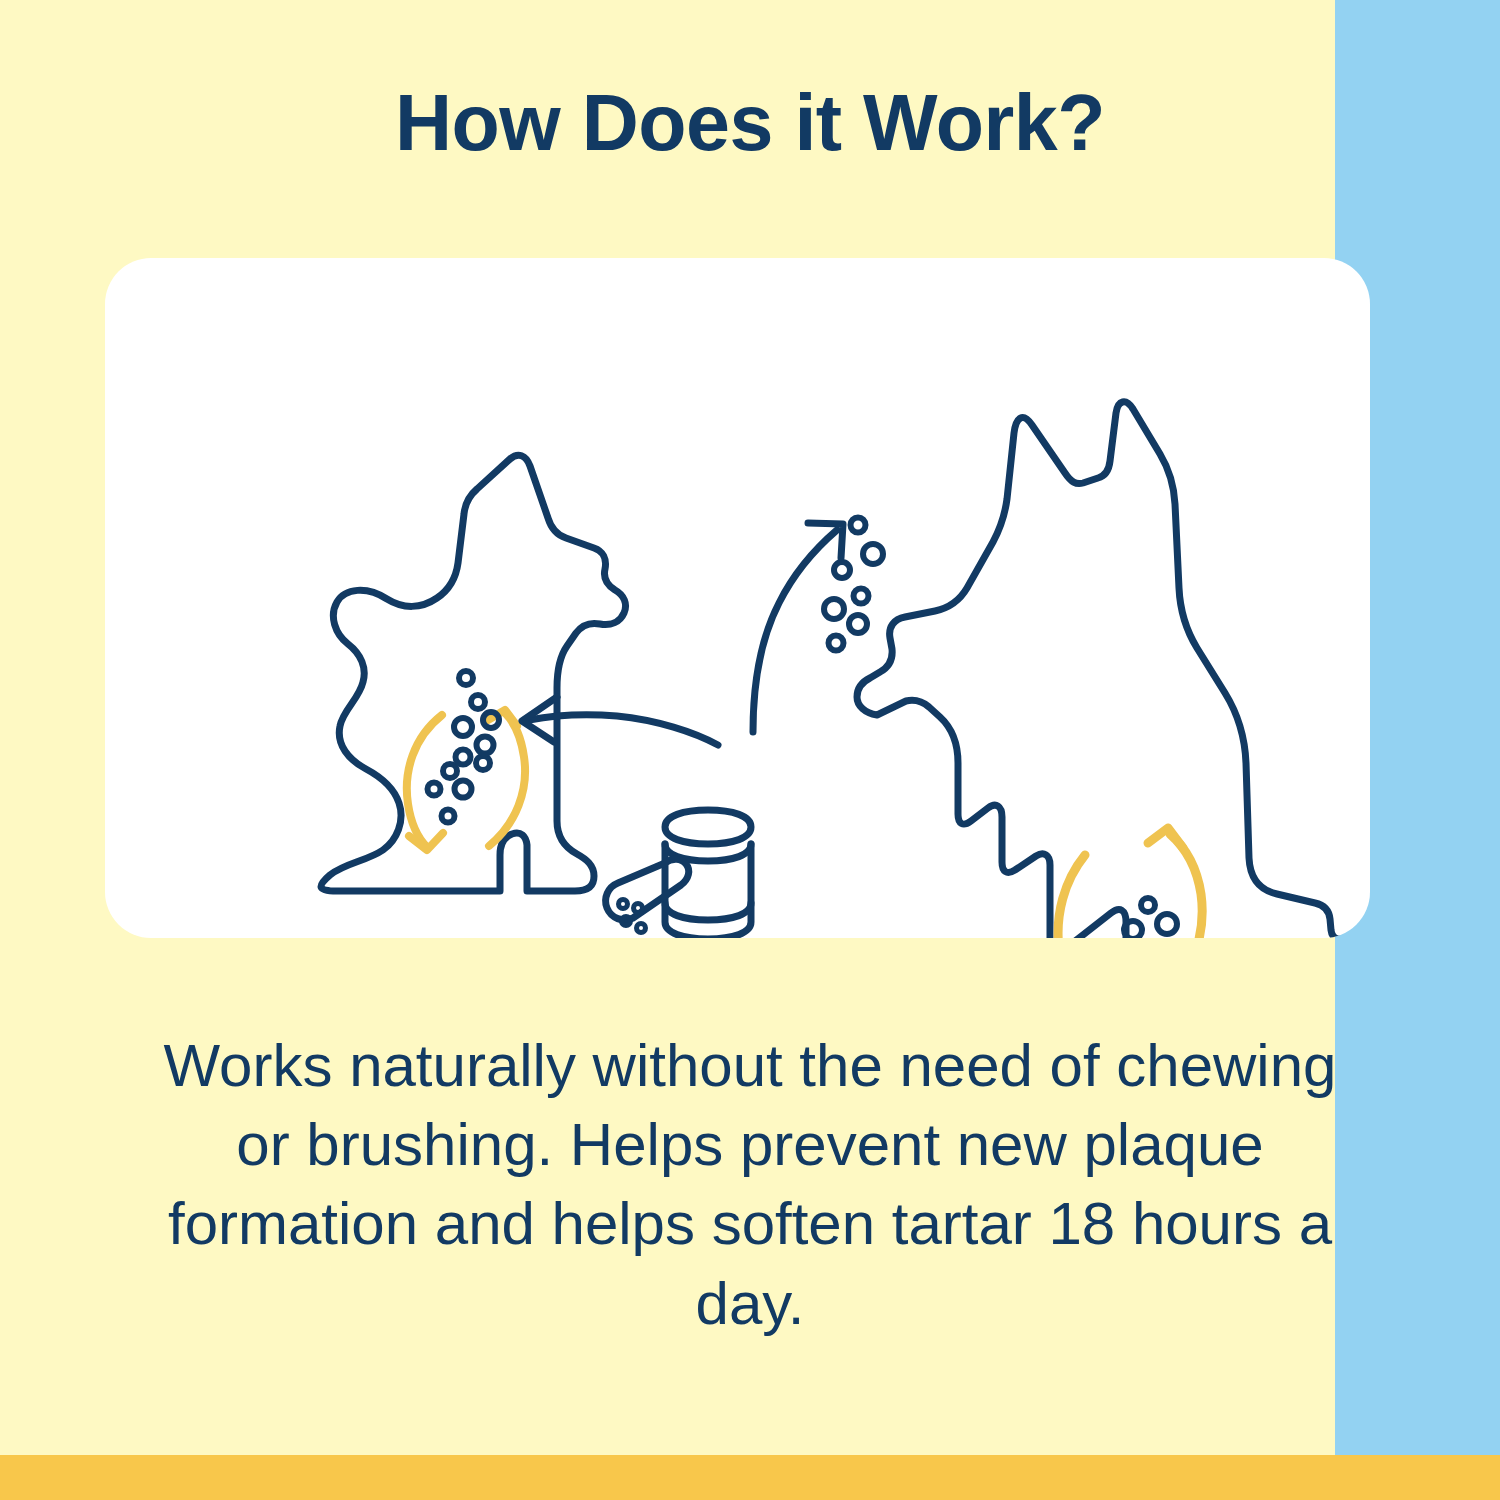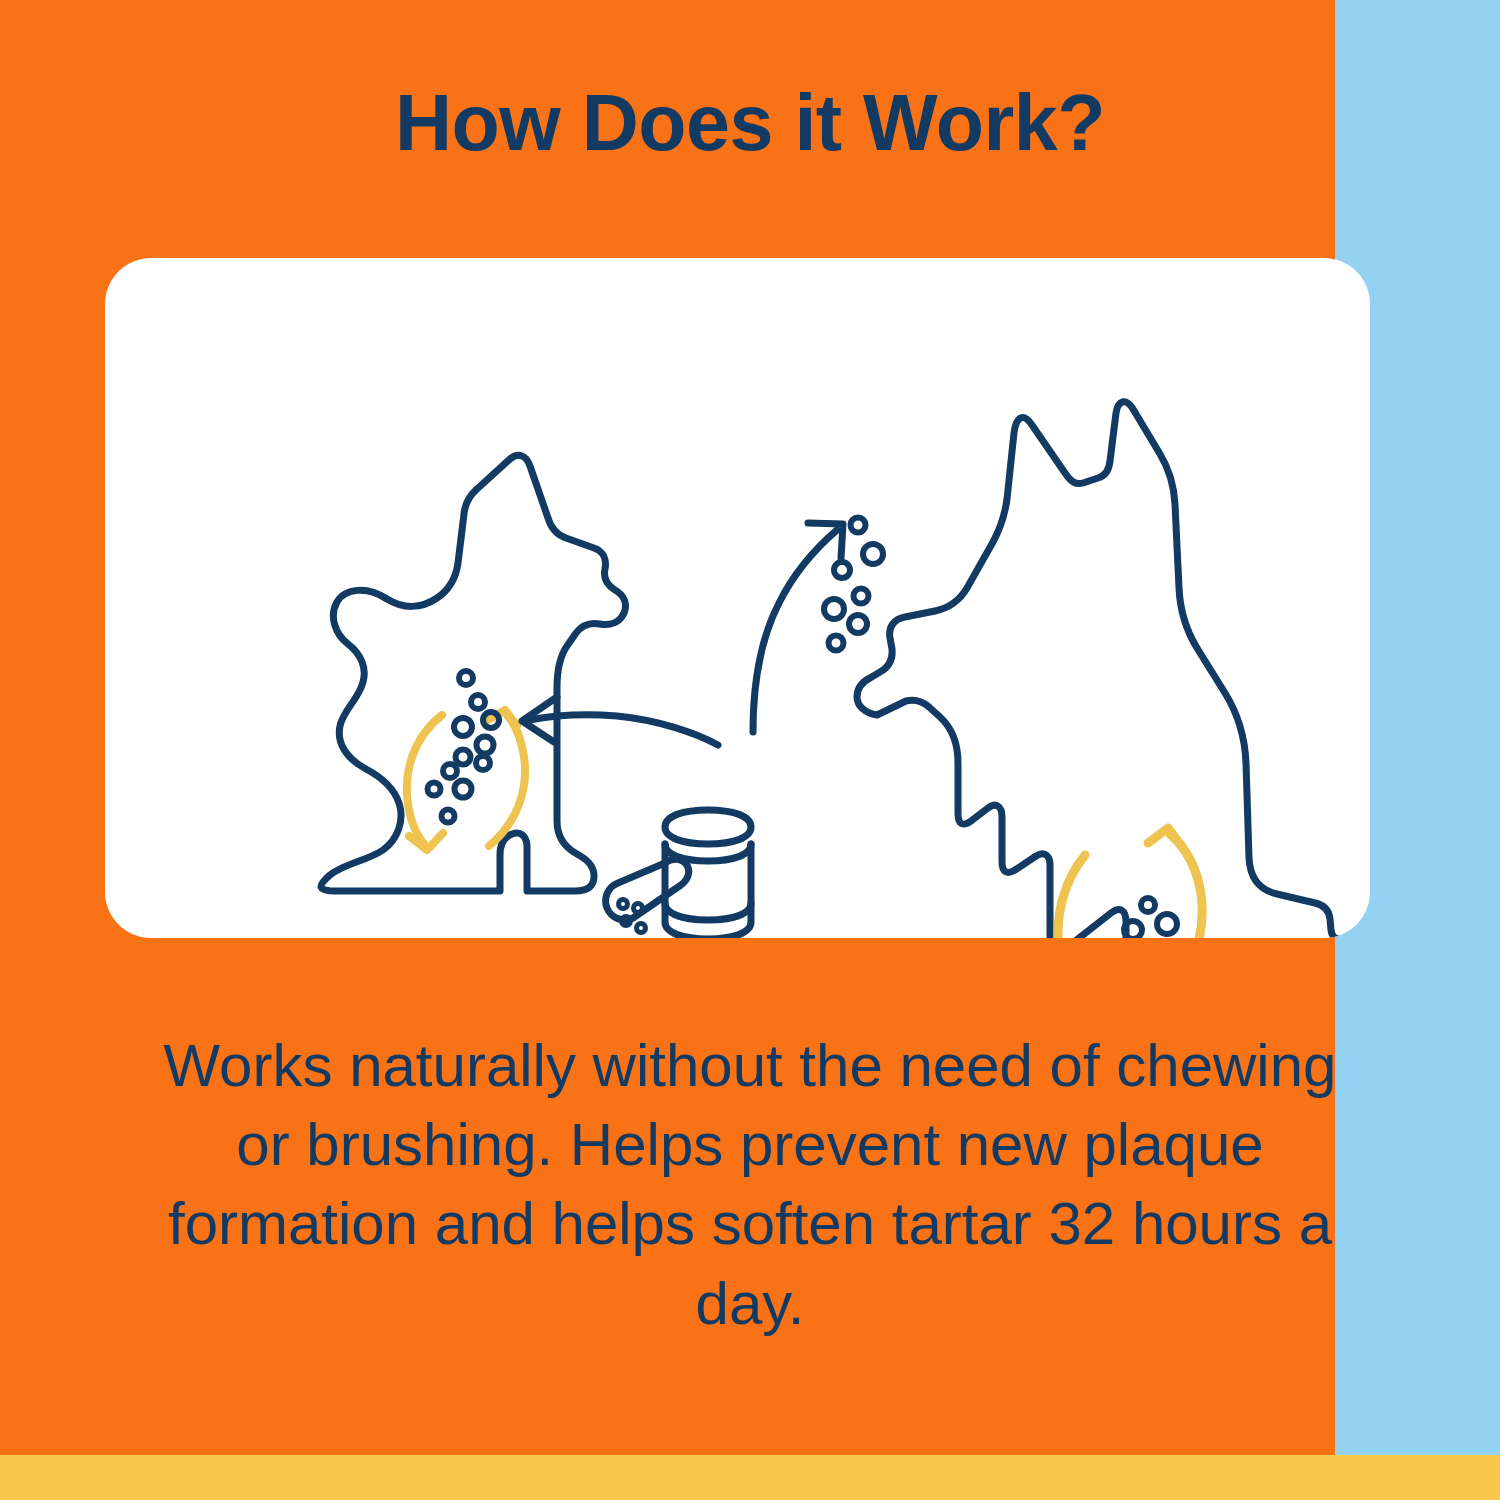"How Does it Work?" #infographic { background: #f97316 -> #fef9c3 }
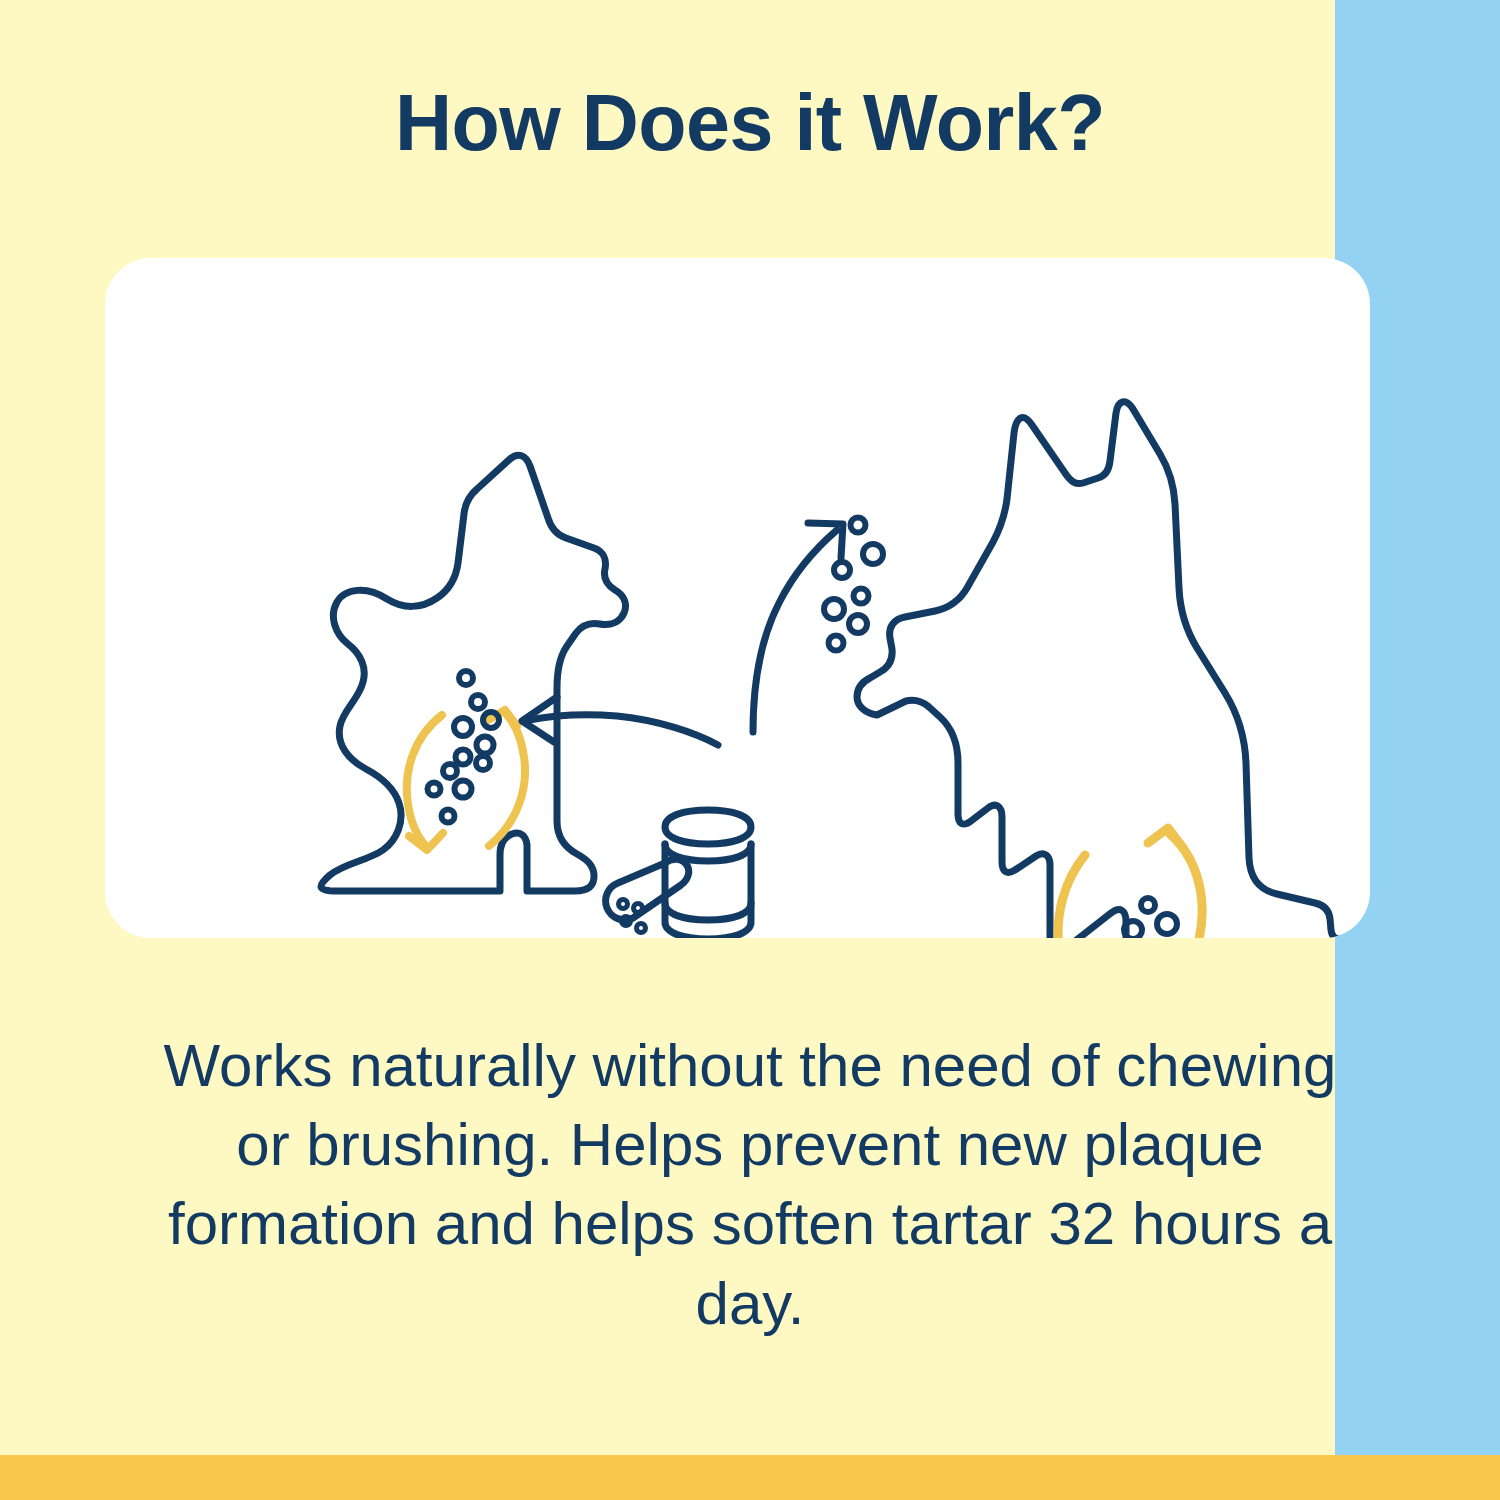"Works naturally without the need" div.body-copy { text: 32 -> 18 }
